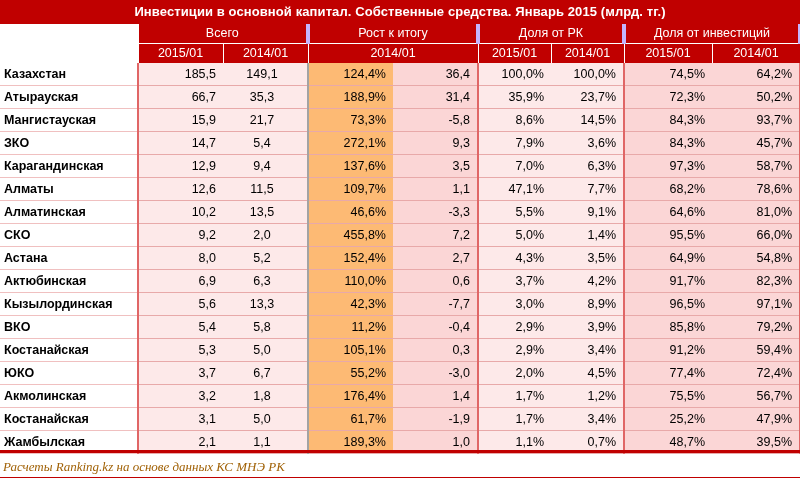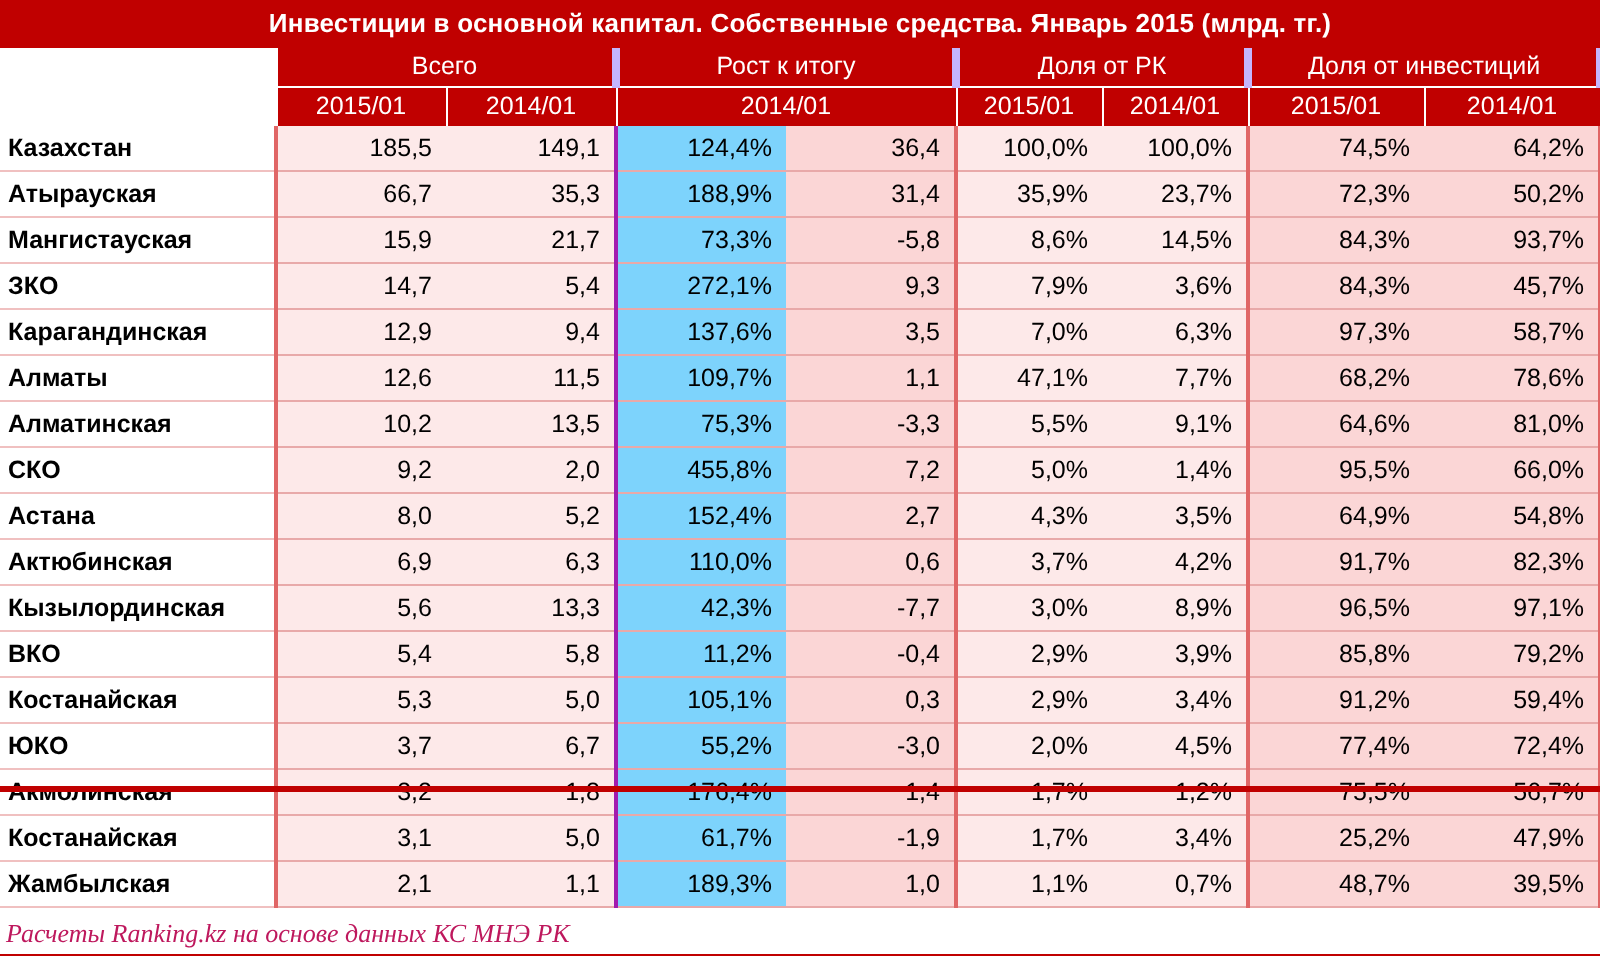"Инвестиции в основной капитал." #wrap { height: 396px -> 453px }
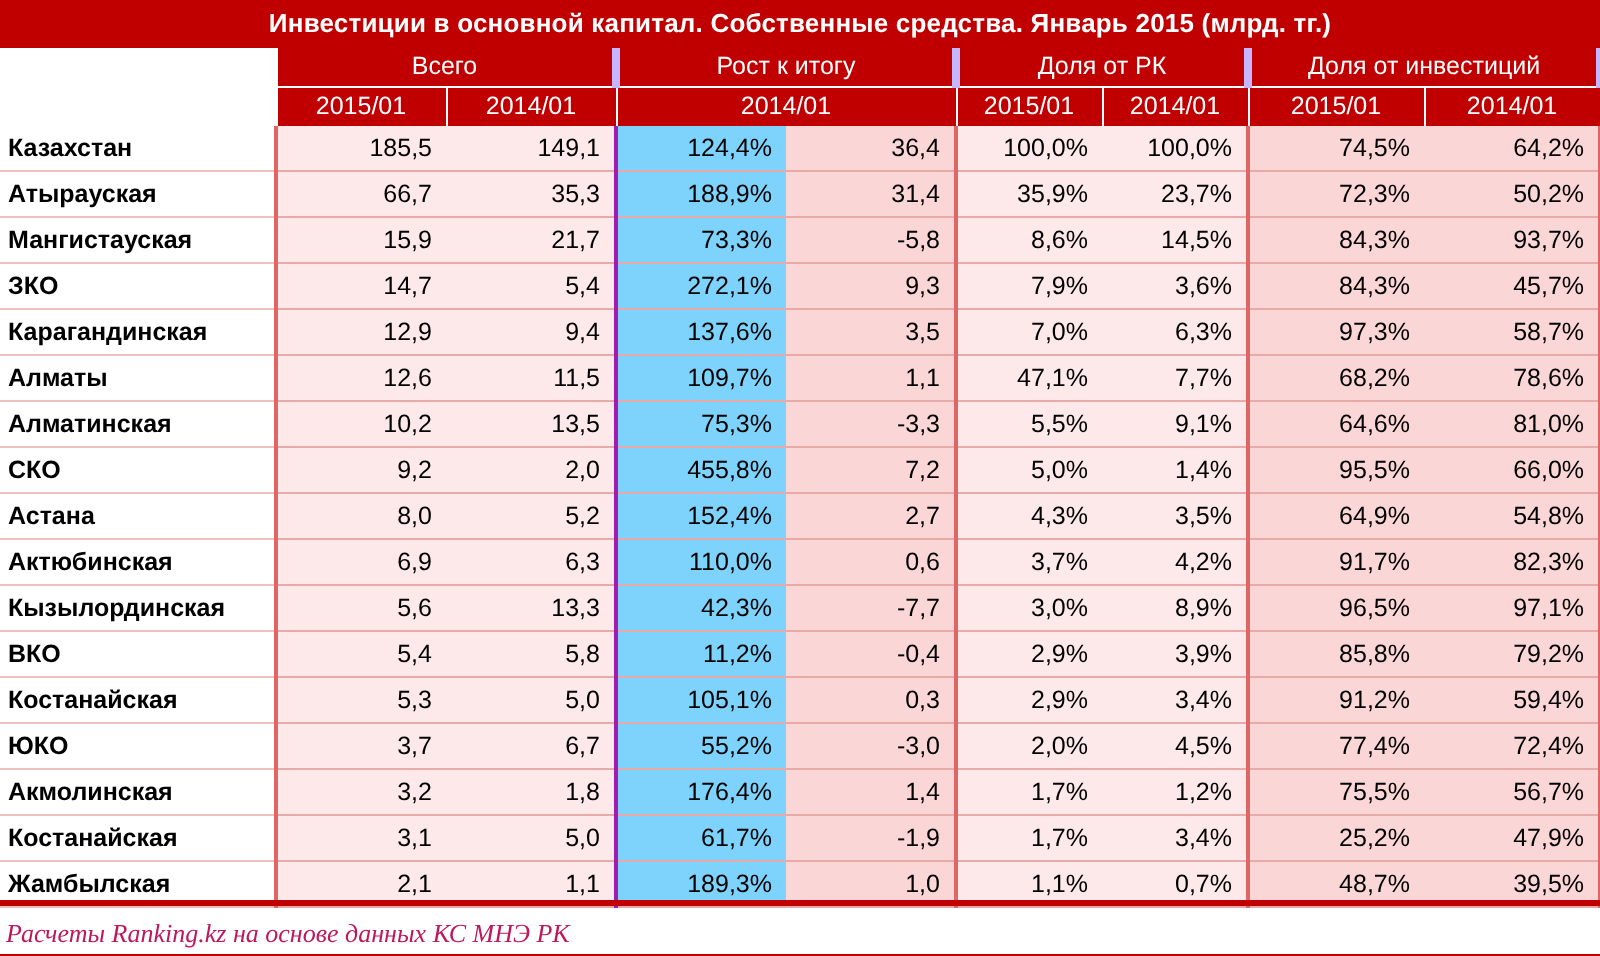"149,1" td.c-total-b { text-align: none -> center }
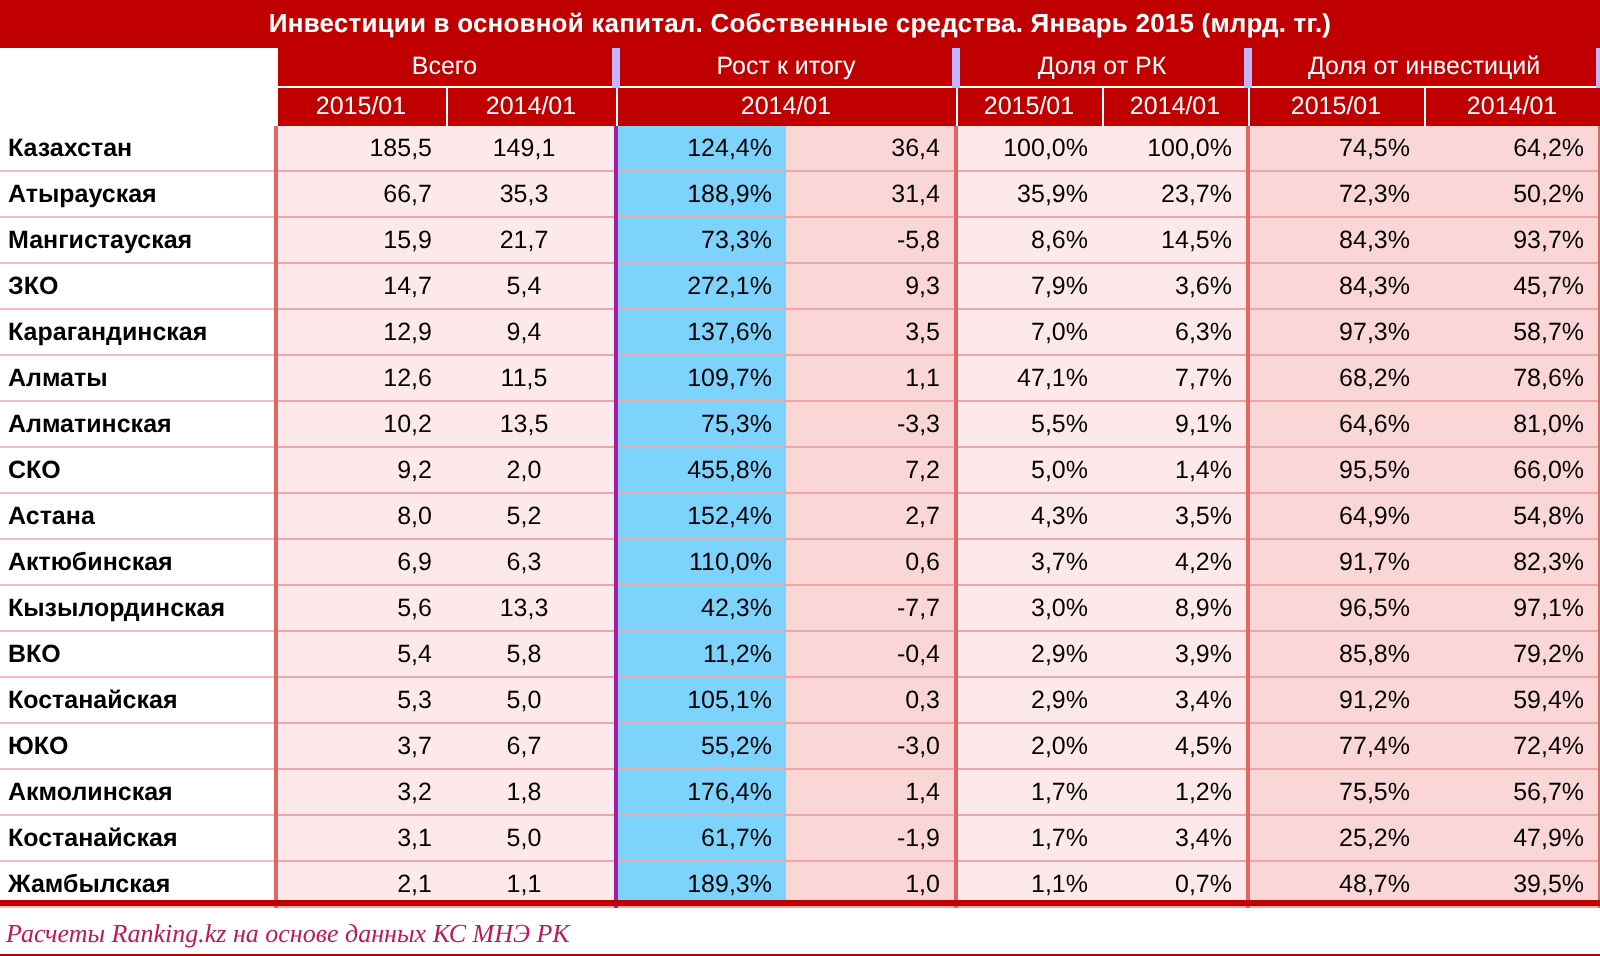"124,4%" td.c-grow-a { background: #7dd3fc -> #fdba74; border-left: 2px solid #a21caf -> 2px solid #a3a3a3 }
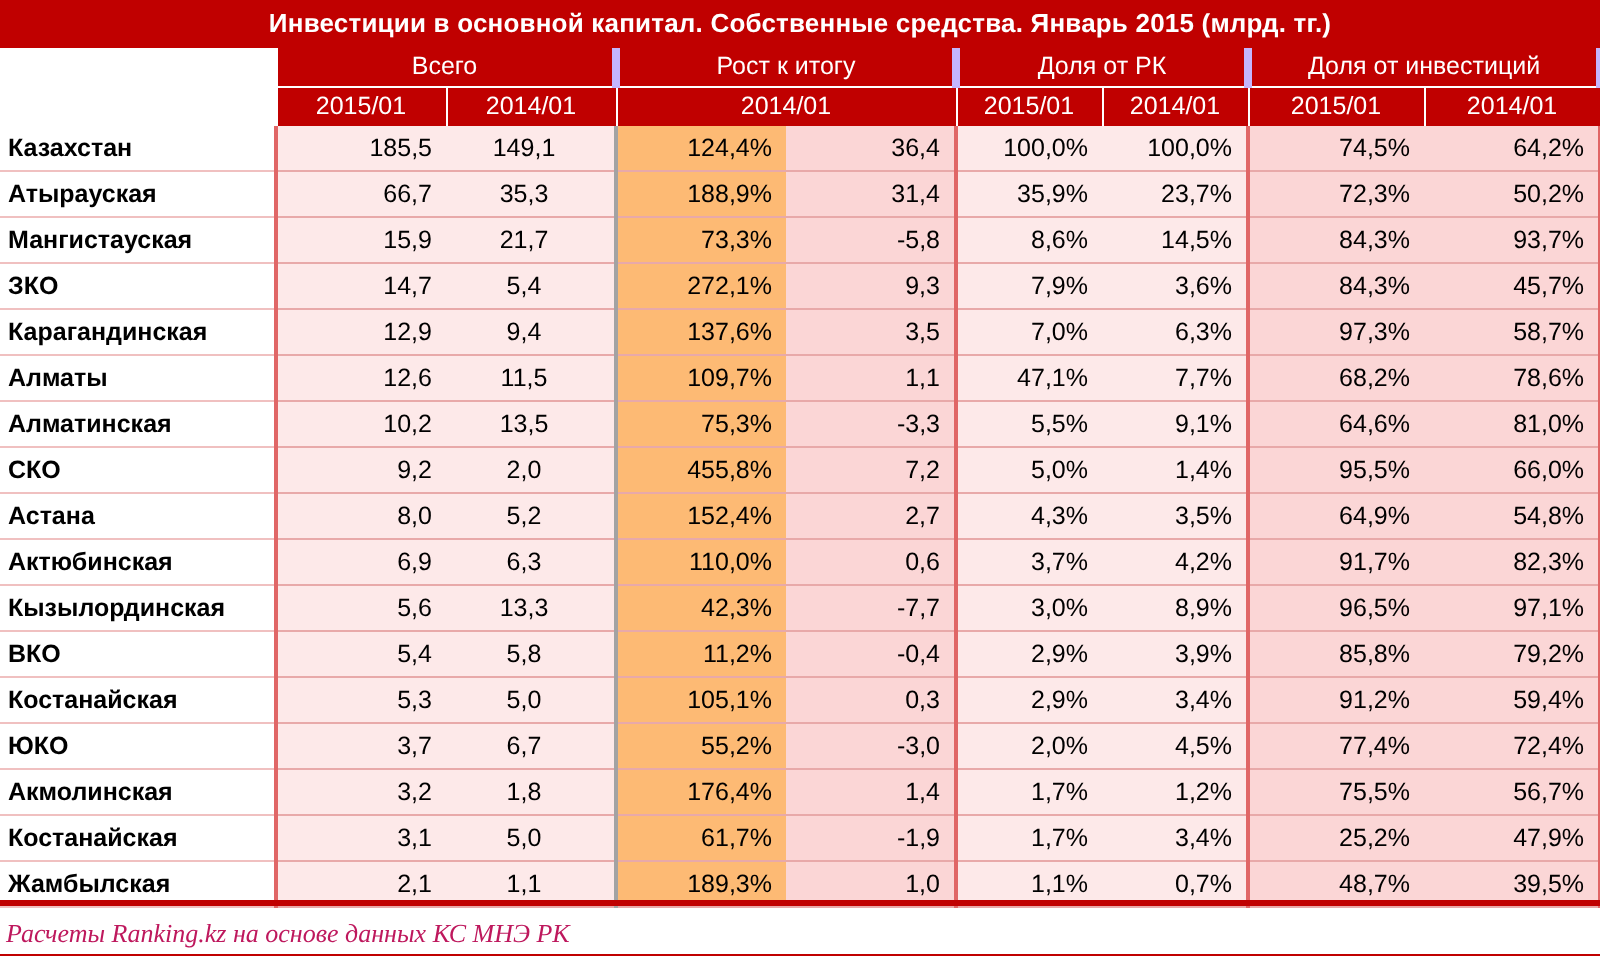"75,3%" td.num { text: 75,3% -> 46,6% }
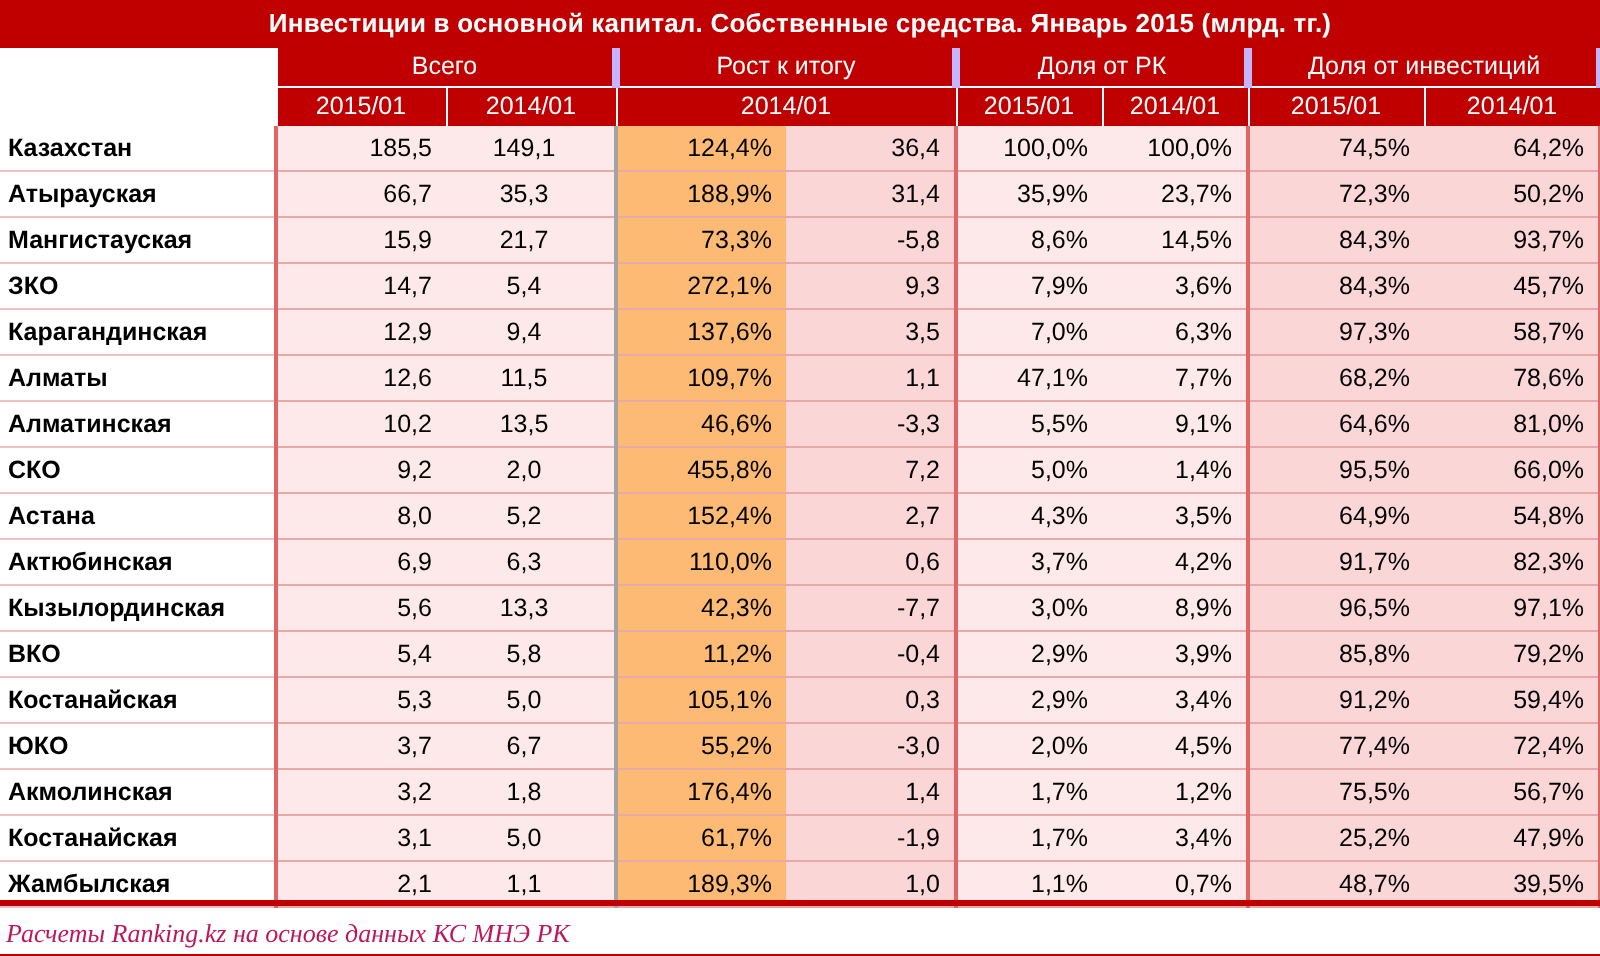"Расчеты Ranking.kz на основе данных" .footer { color: #be185d -> #a16207 }
